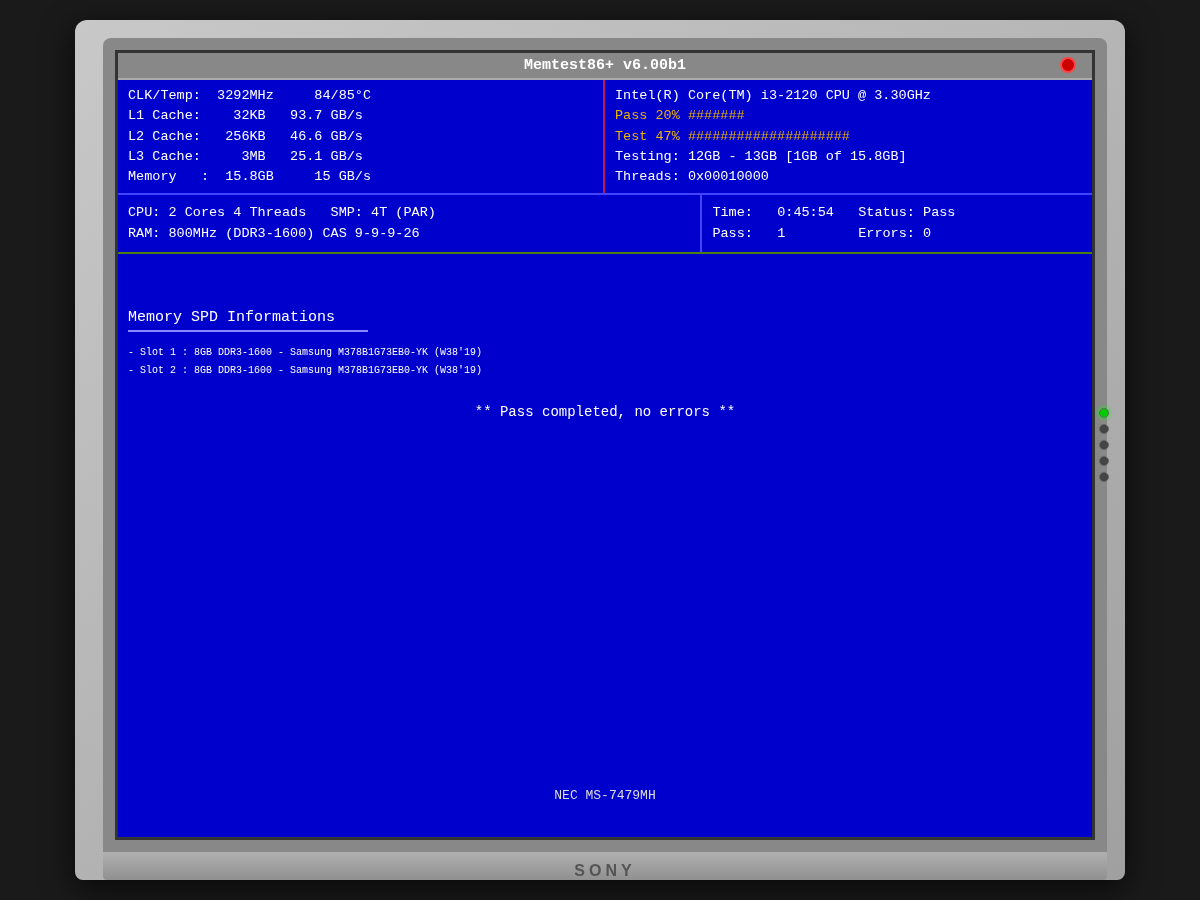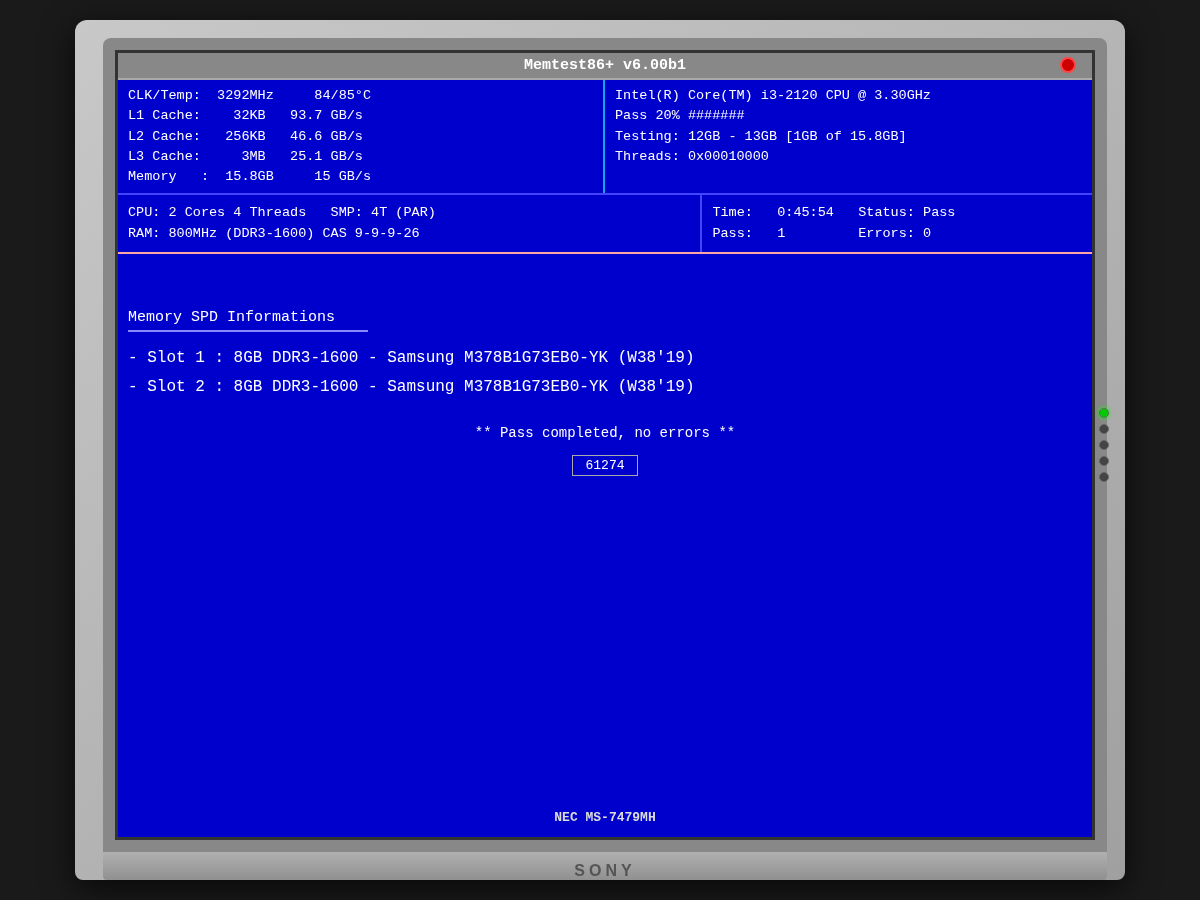"CLK/Temp: 3292MHz 84/85°C" .top-left { border-right: 2px solid #0ea5e9 -> 2px solid #be185d }
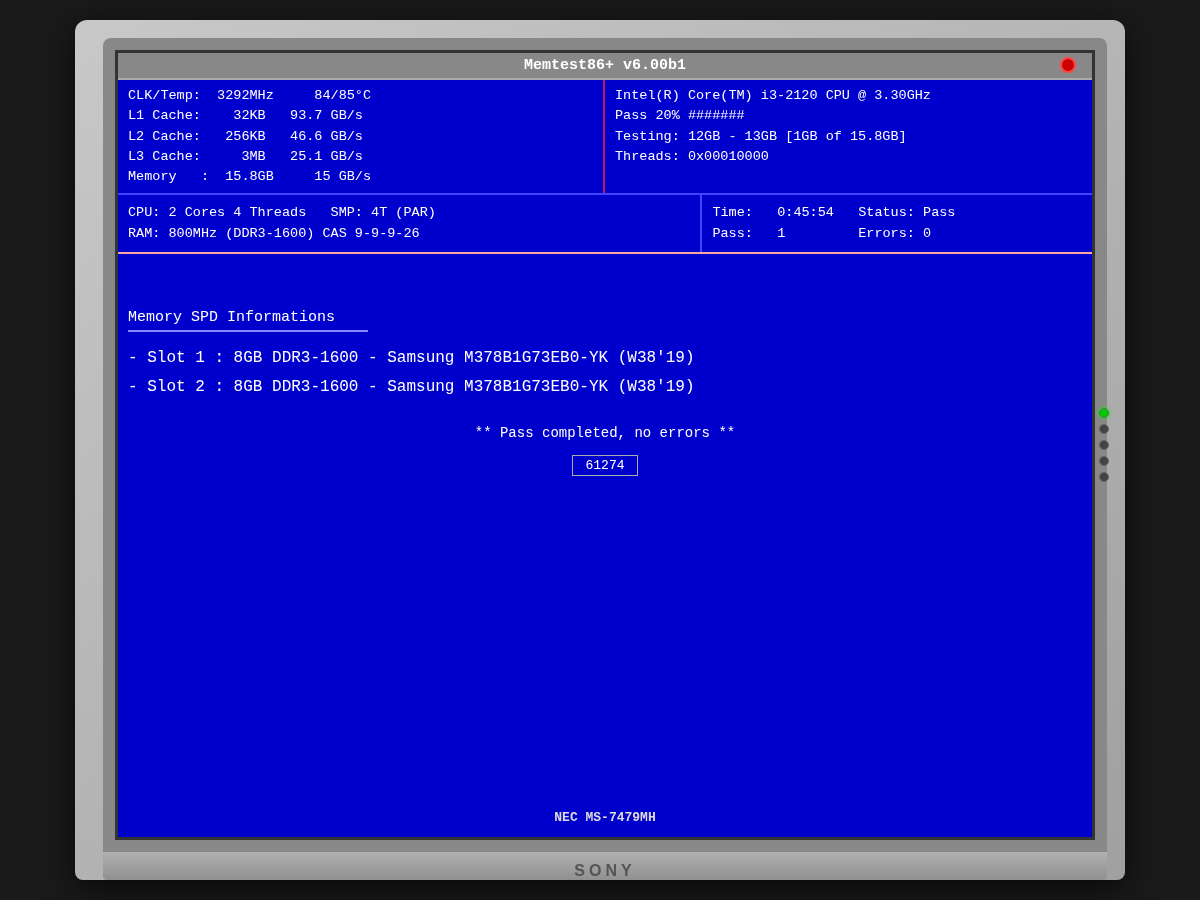"Pass 20% #######" .hash-bar { color: #ffffff -> #eab308 }
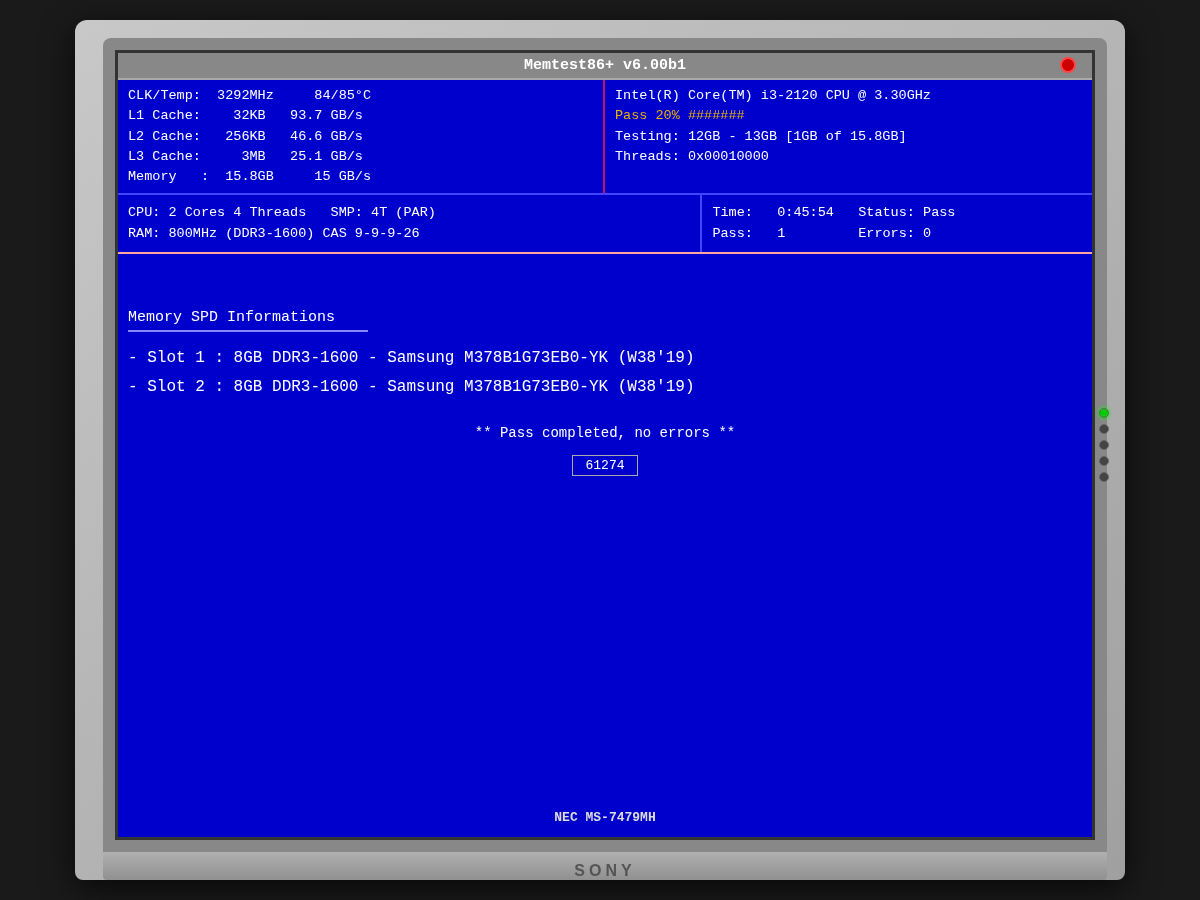"Test 47% ####################" div.info-line { html: none -> <div>Test 47% ####################</div> }
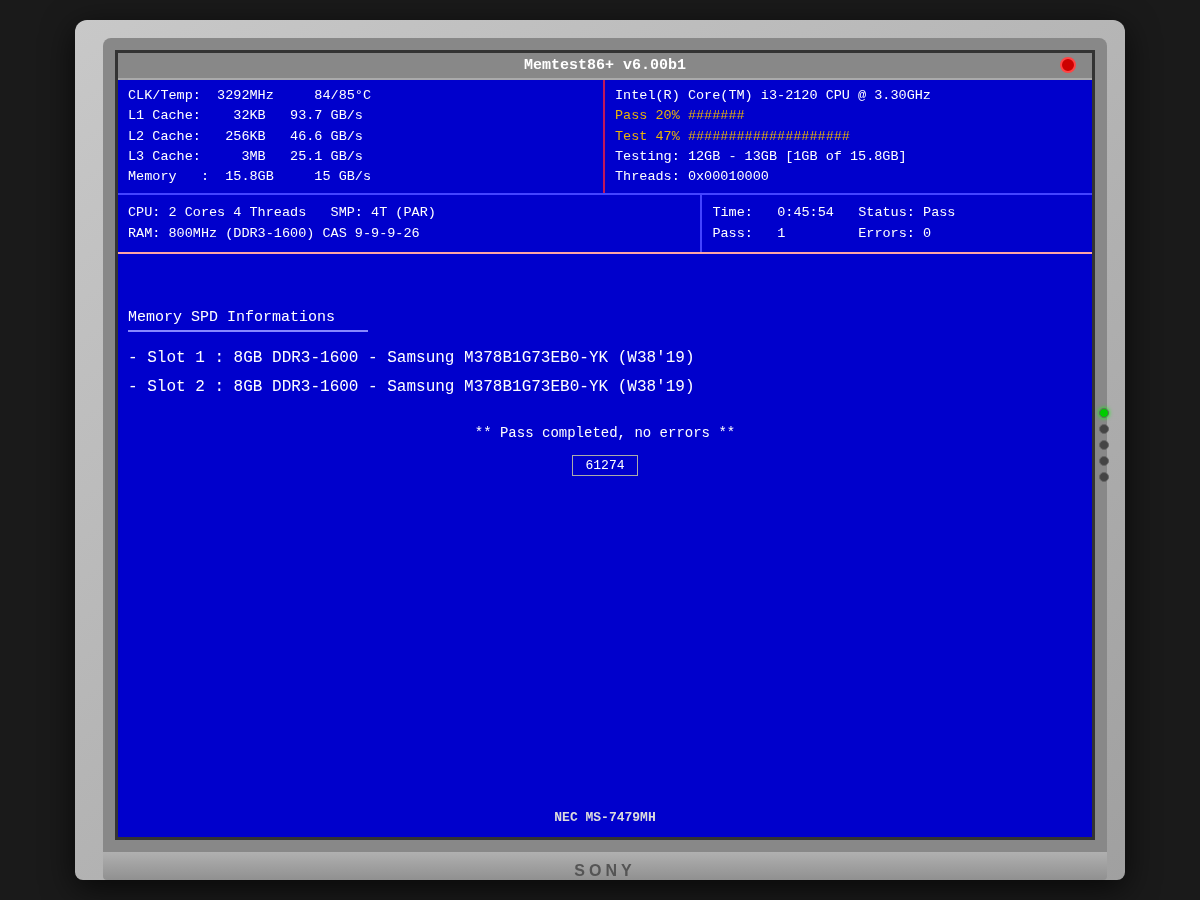"CPU: 2 Cores 4 Threads" .middle-section { border-bottom: 2px solid #fca5a5 -> 2px solid #4d7c0f }
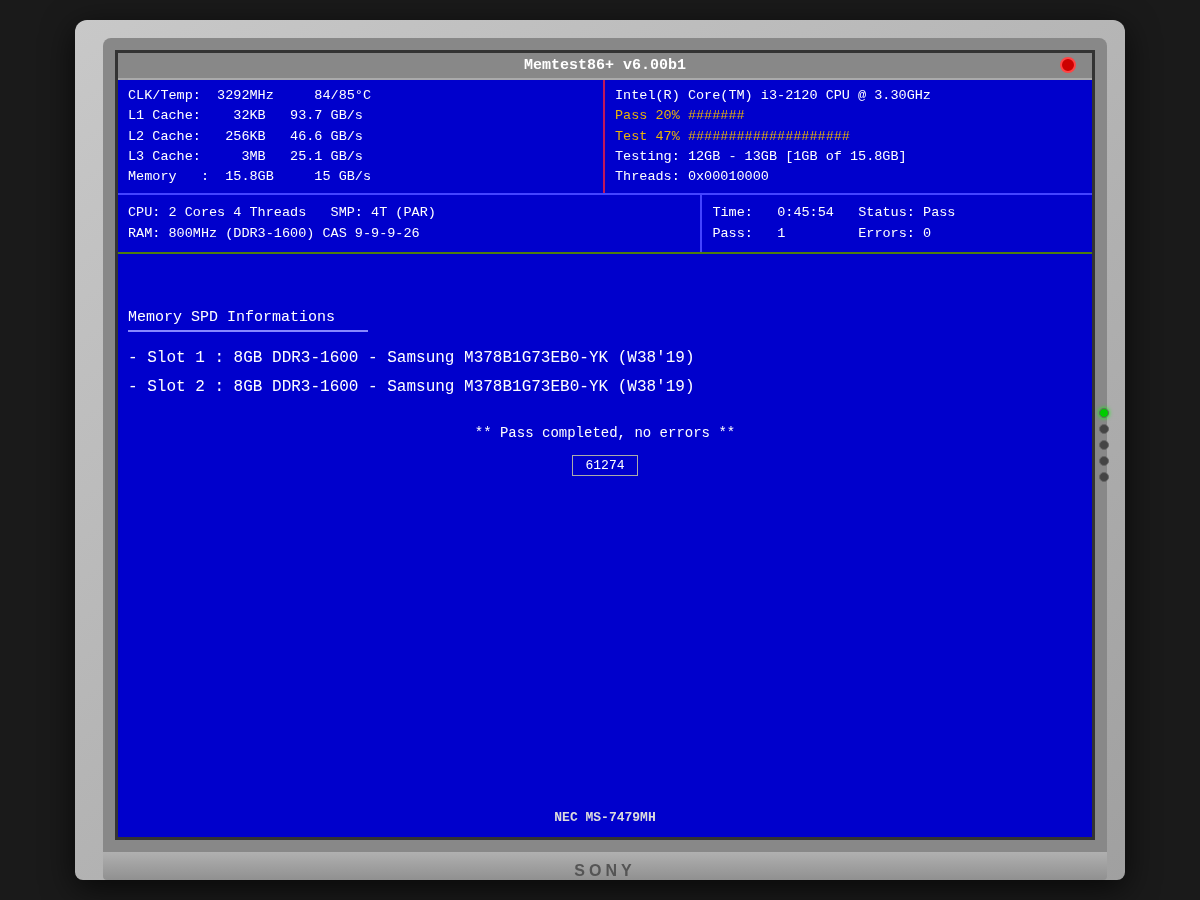"- Slot 1 : 8GB" .spd-line { font-size: 16px -> 10px }
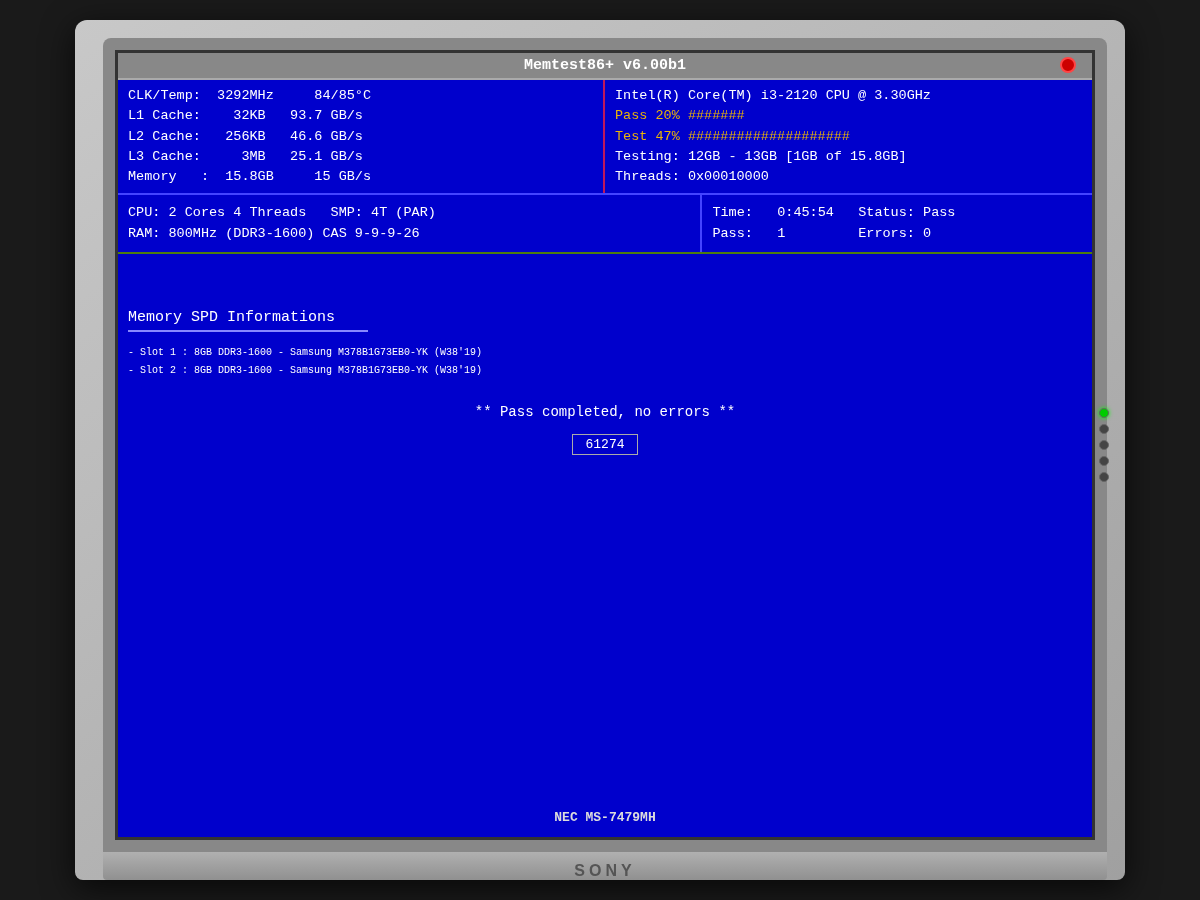"61274" div.serial-center { html: <div> <span>61274</span> </div> -> none }
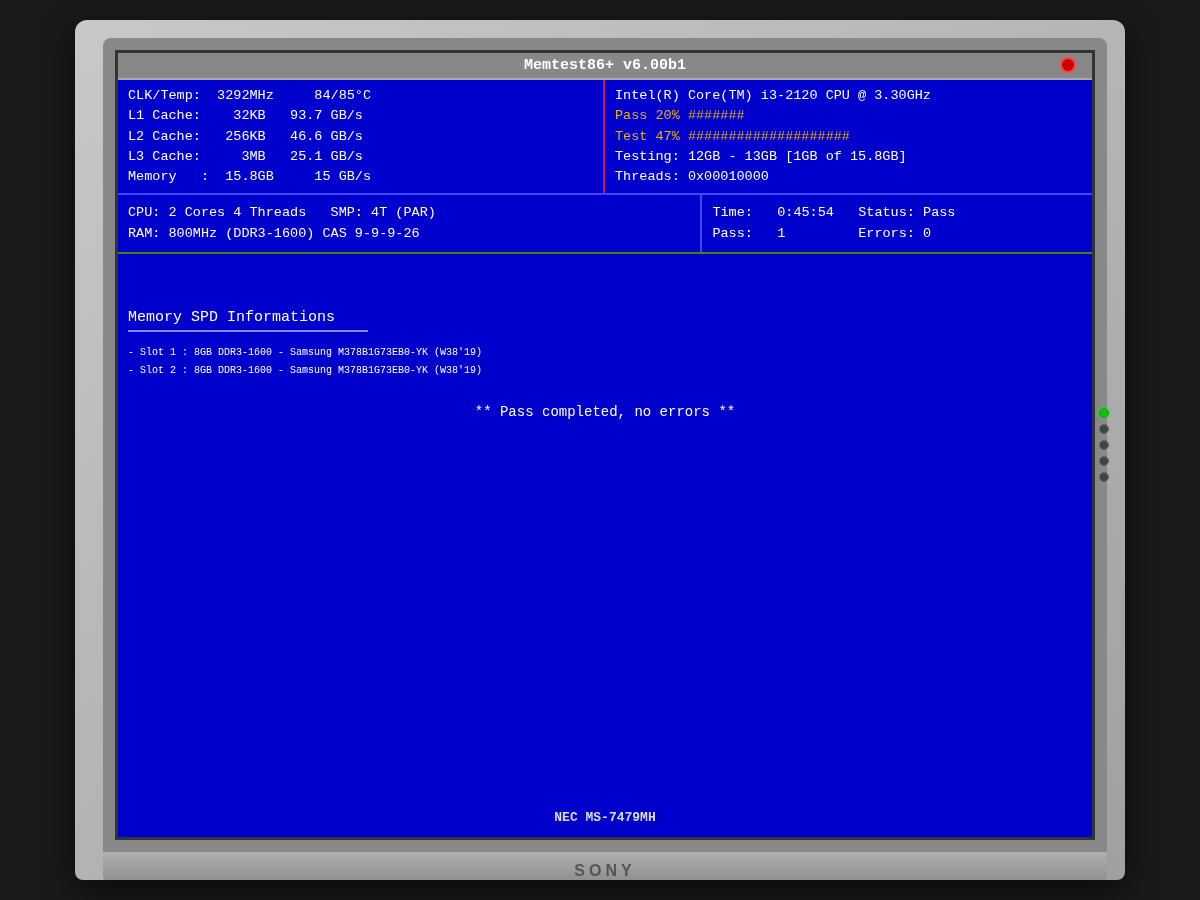"NEC MS-7479MH" .bottom-info { bottom: 12px -> 34px; font-weight: bold -> none }
